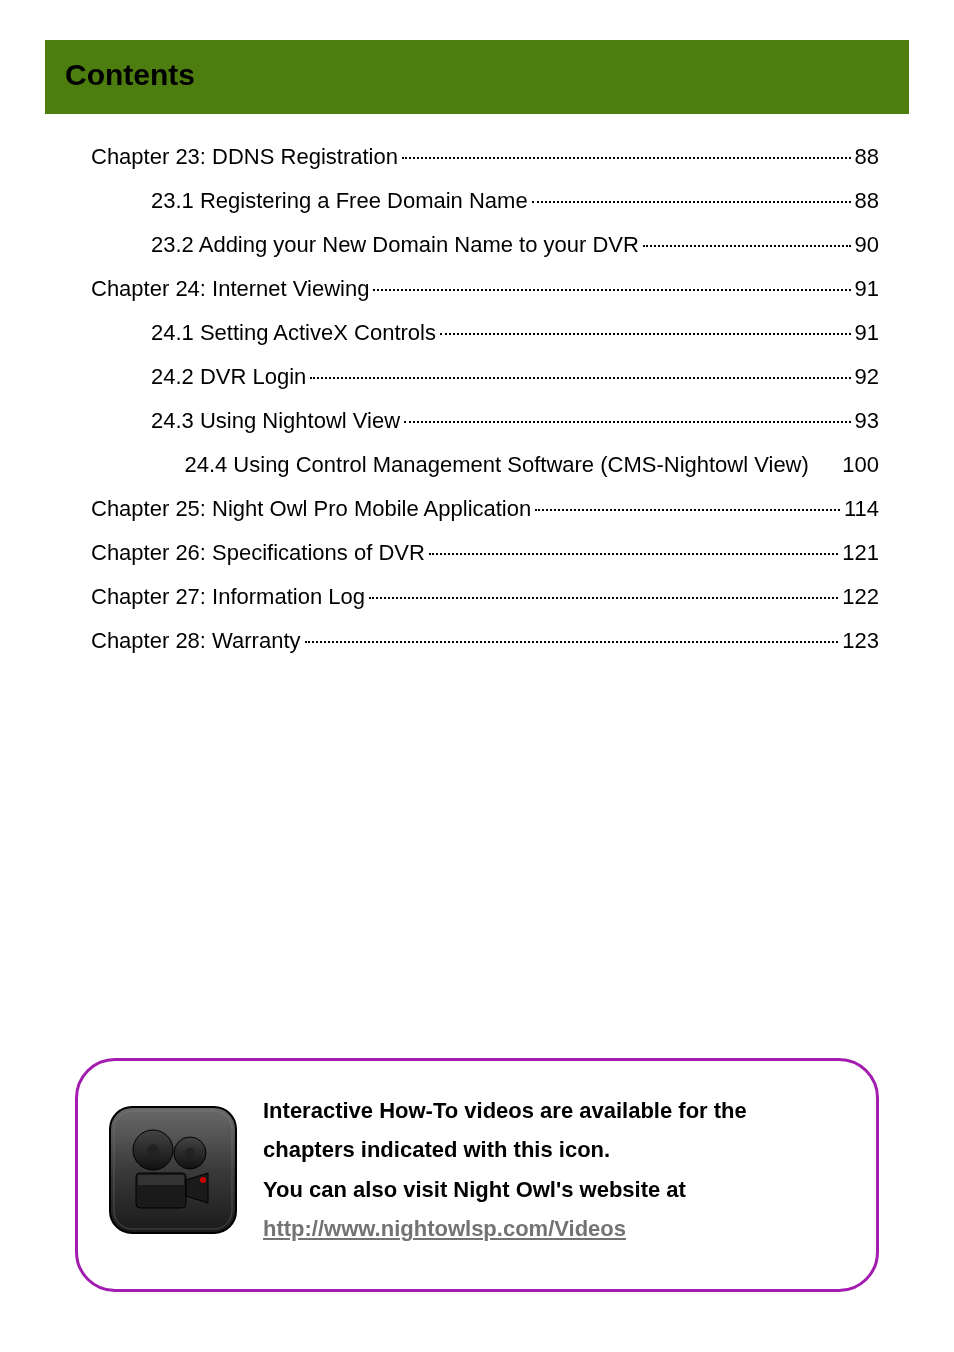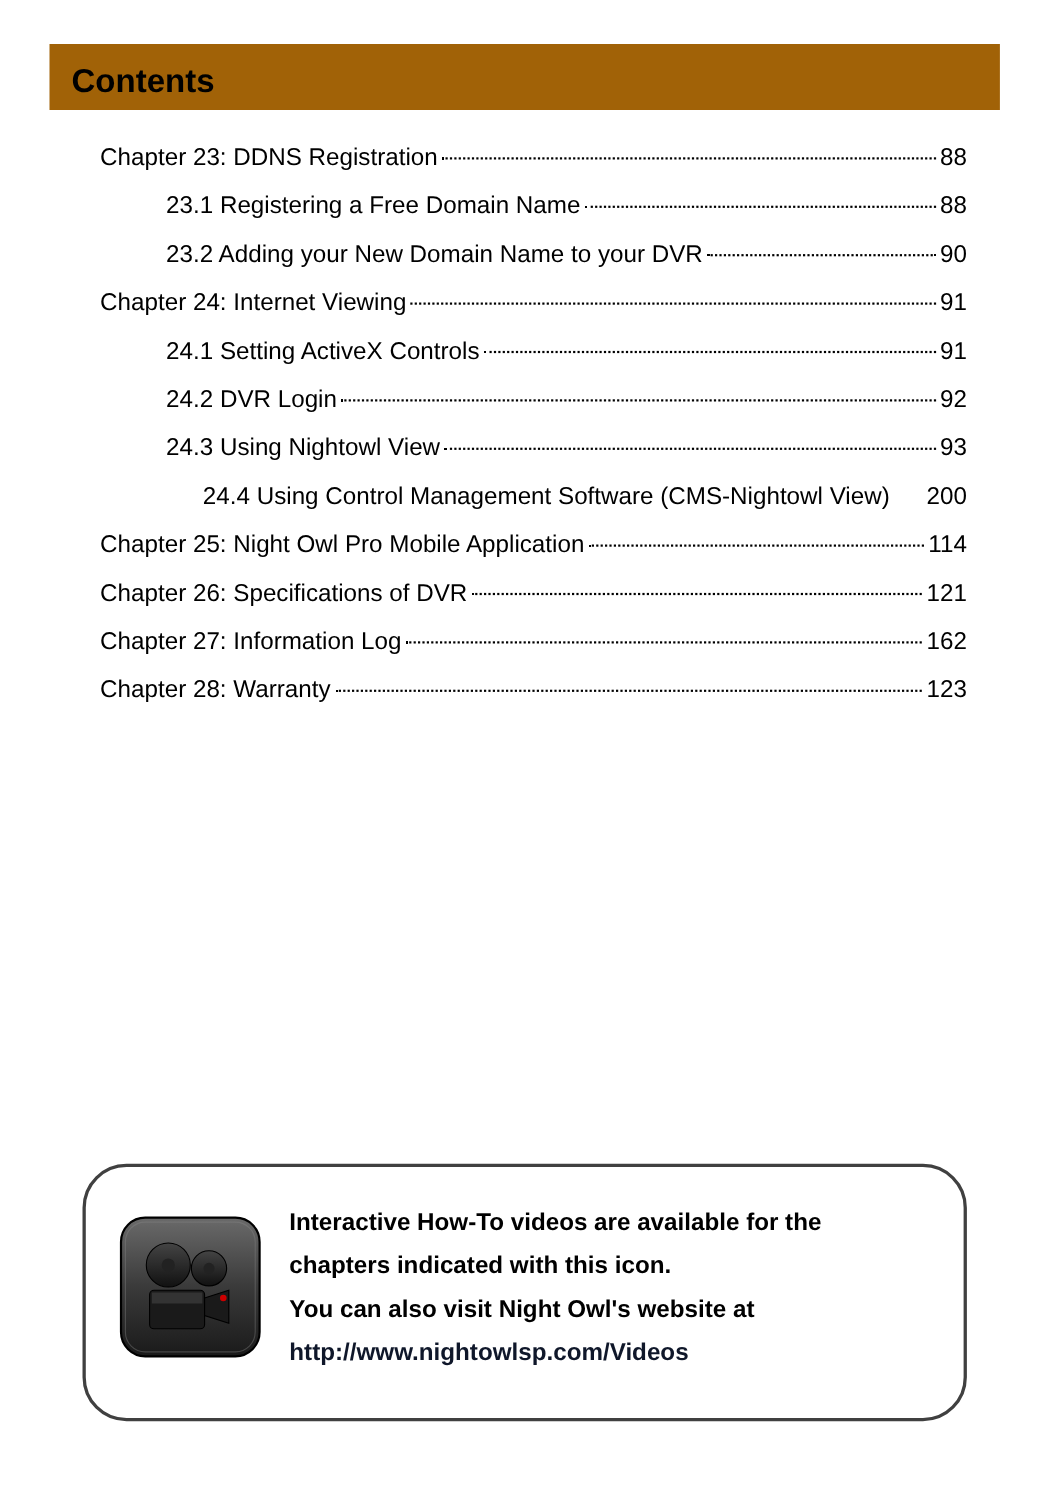"Contents" .header-bar { background: #a16207 -> #4d7c0f; padding: 18px 0 8px 20px -> 18px 0 22px 20px }
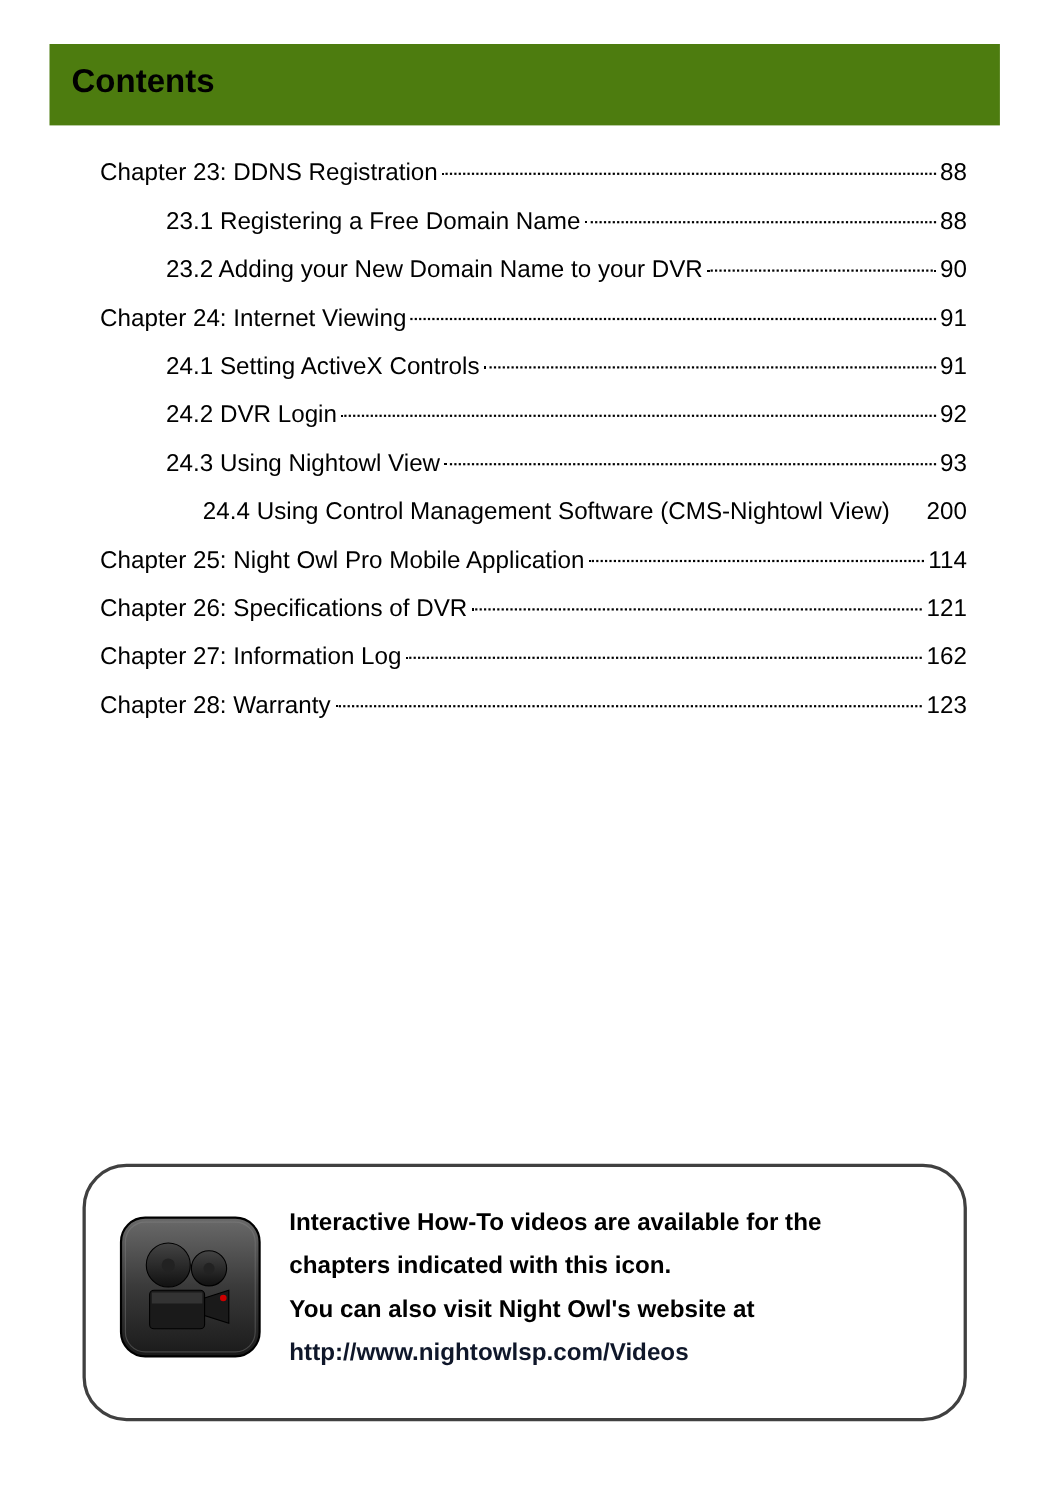"200" span.toc-page { text: 200 -> 100 }
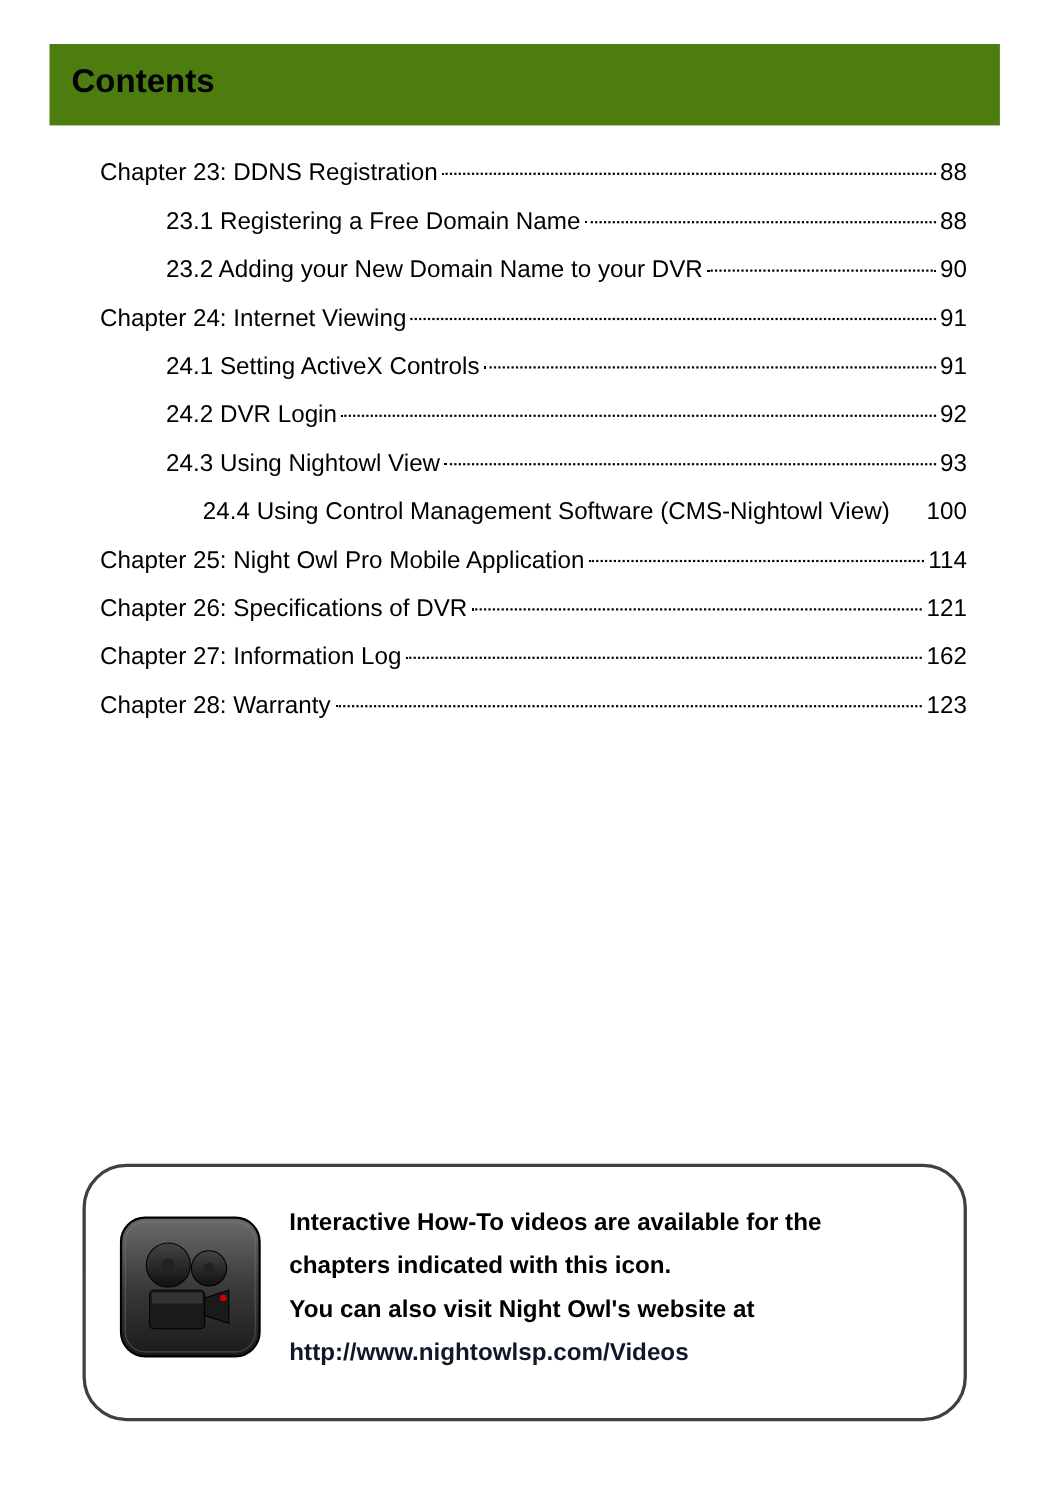"162" span.toc-page { text: 162 -> 122 }
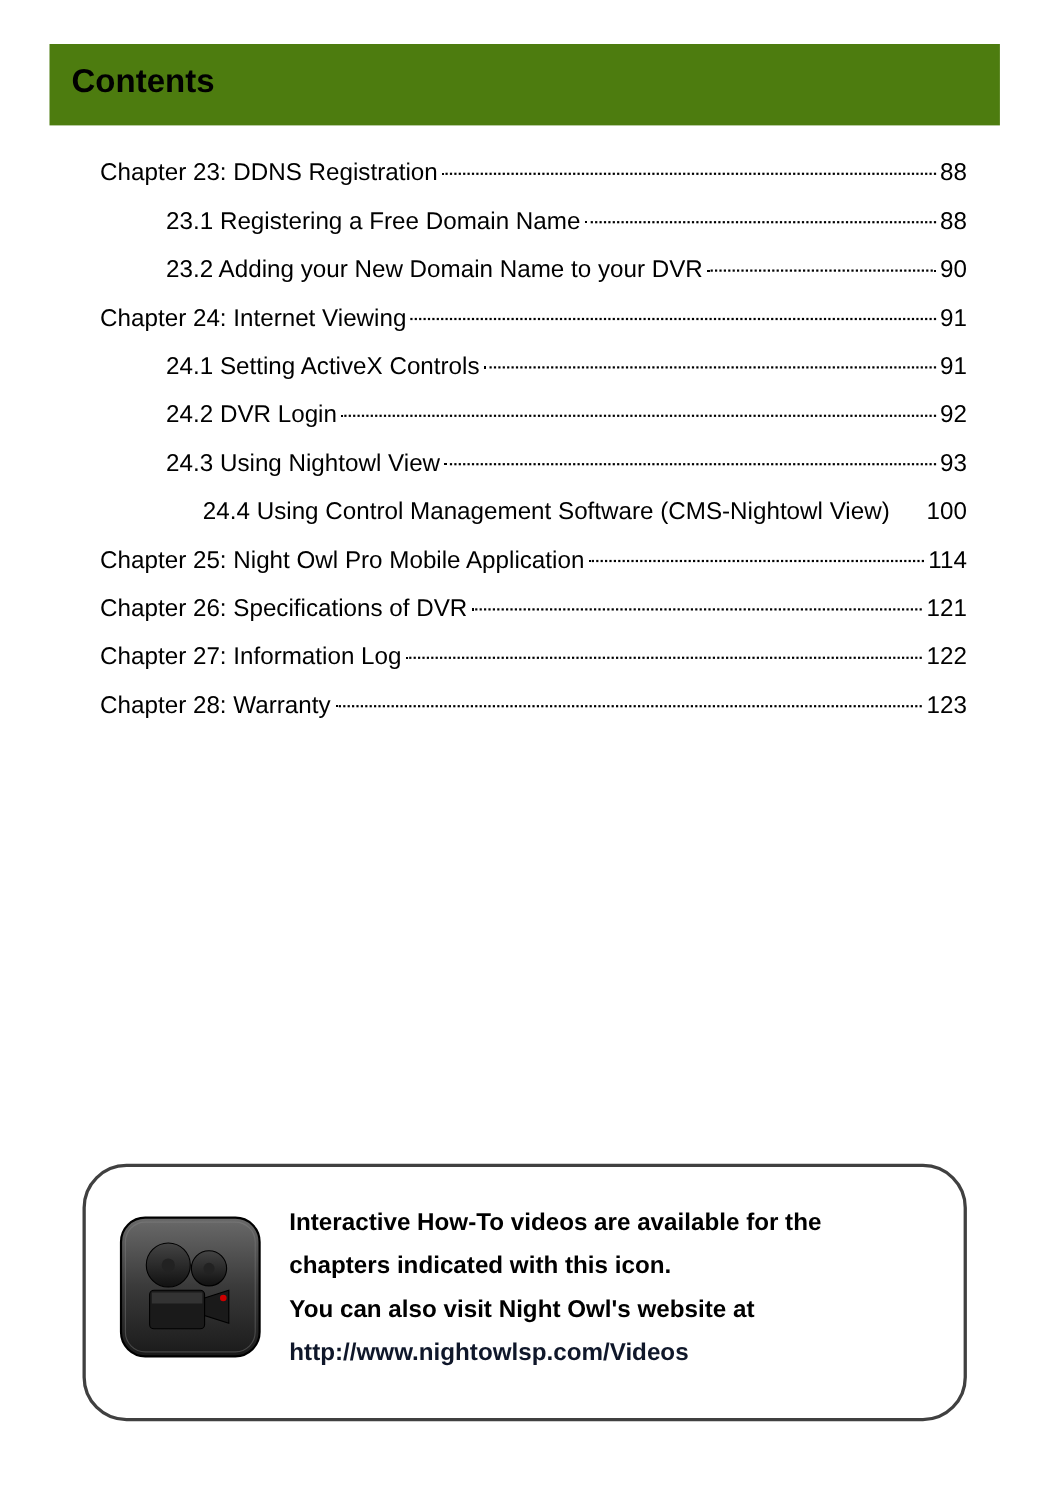"Interactive How-To videos are available" .callout-container { border: 3px solid #404040 -> 3px solid #a21caf }
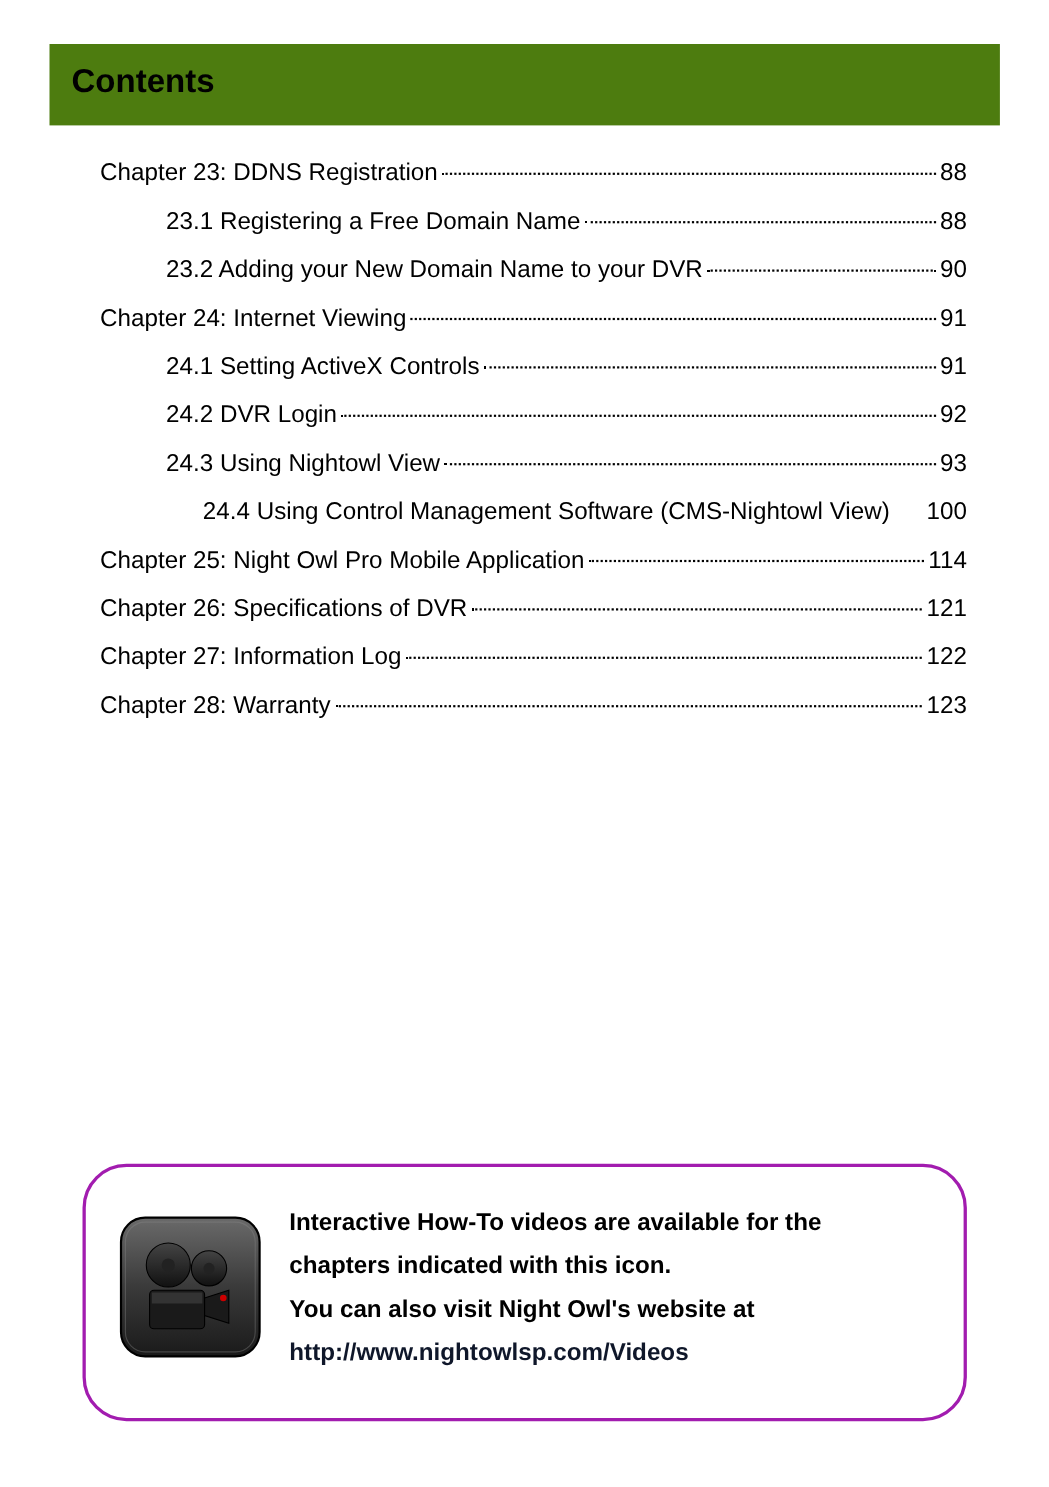"http://www.nightowlsp.com/Videos" .callout-link { color: #0f172a -> #737373; text-decoration: none -> underline }
